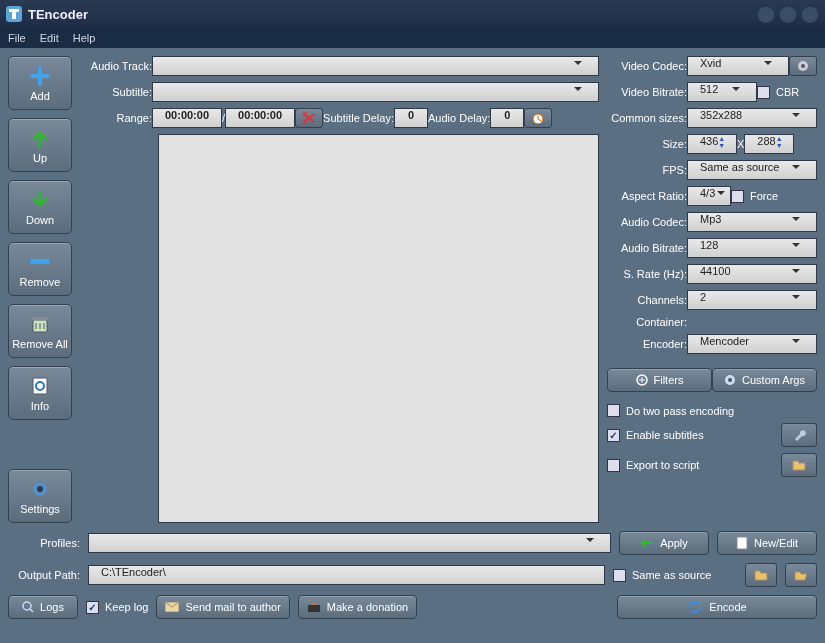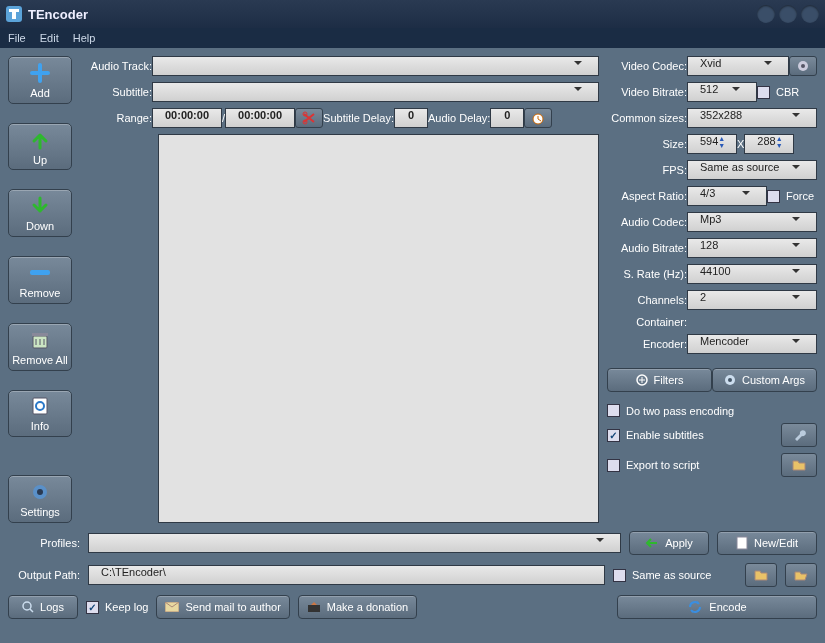"Add" .sidebar { gap: 19px -> 8px }
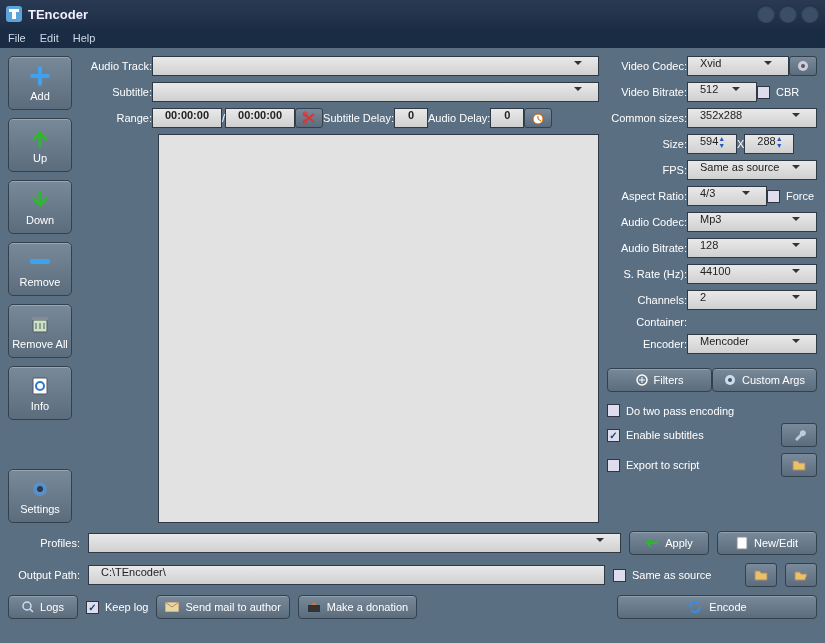"594" span.val { text: 594 -> 436 }
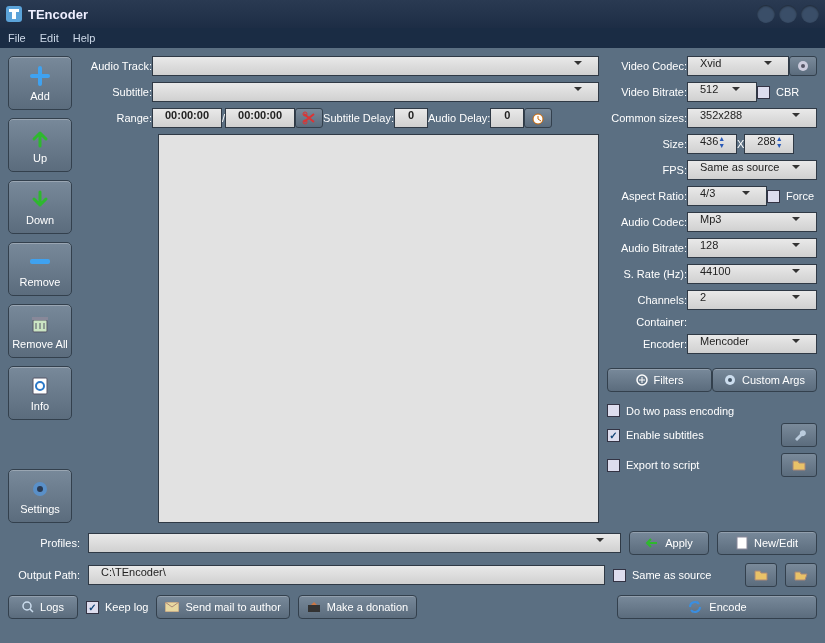"4/3" div.combo { width: 80px -> 44px }
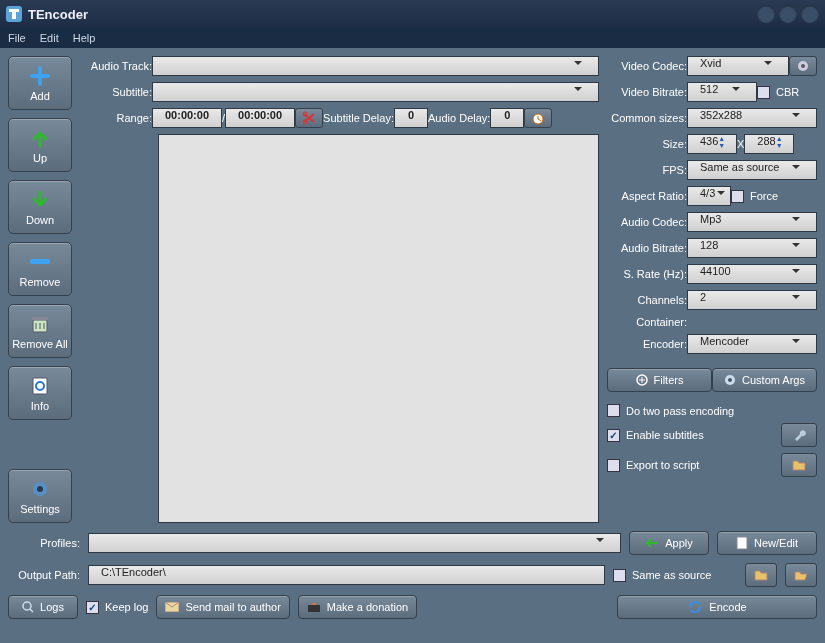"Apply" div.btn { width: 80px -> 90px }
